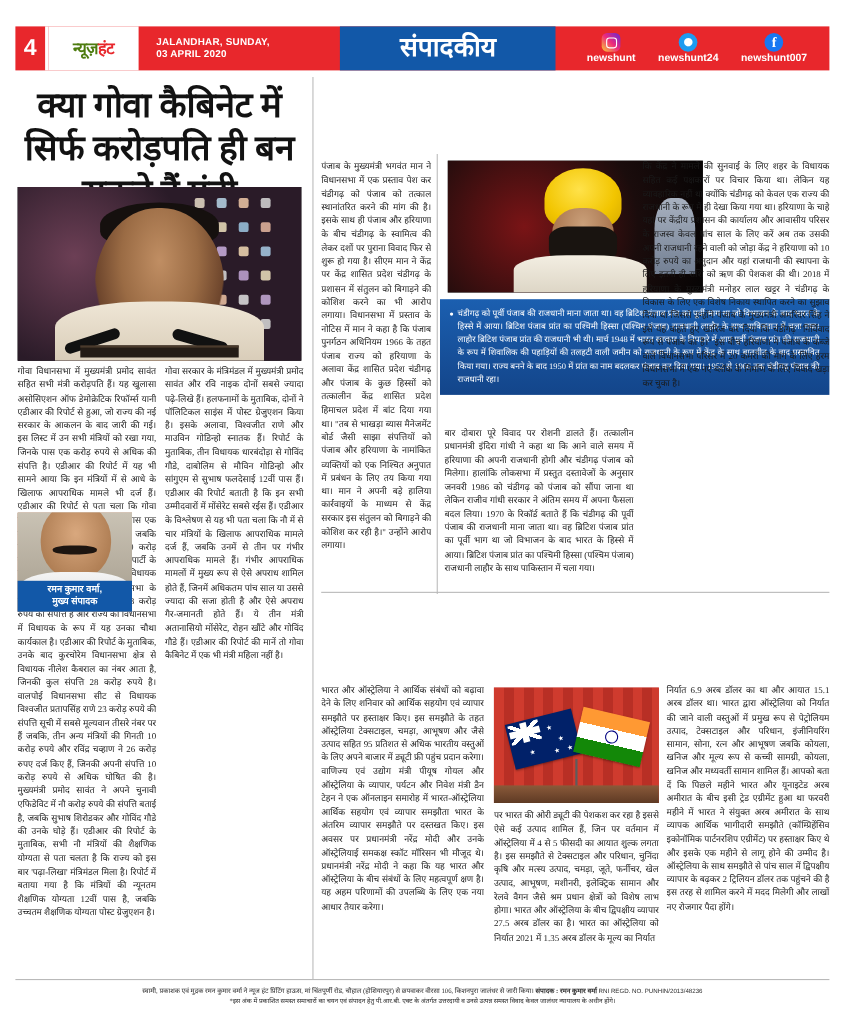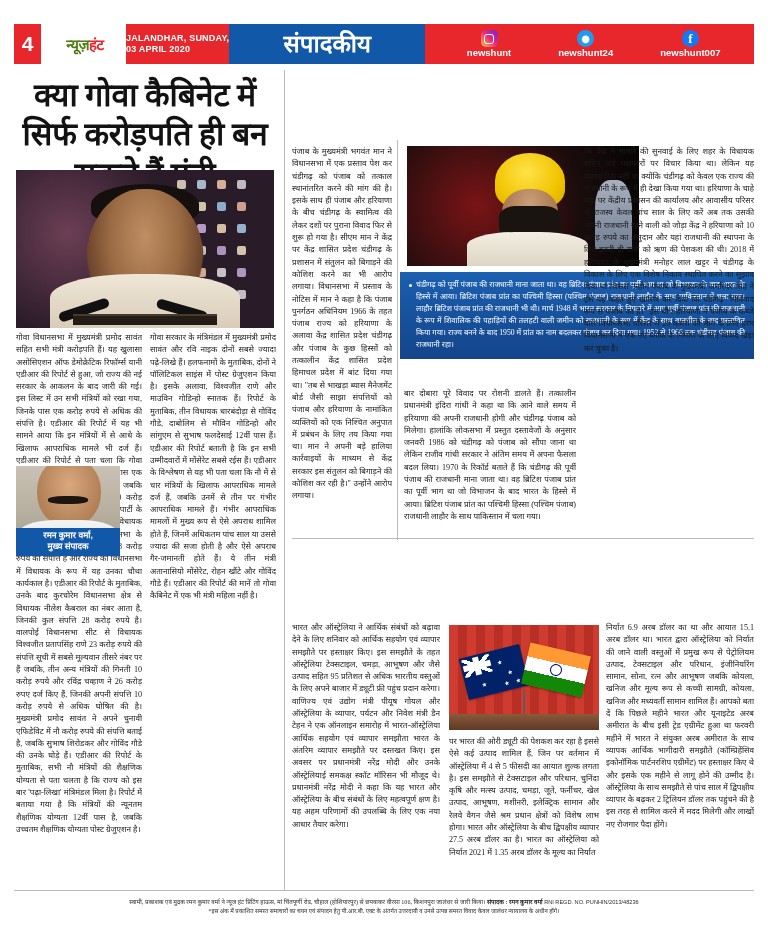"JALANDHAR, SUNDAY," .dateline { padding: 0 0 -> 0 16px }
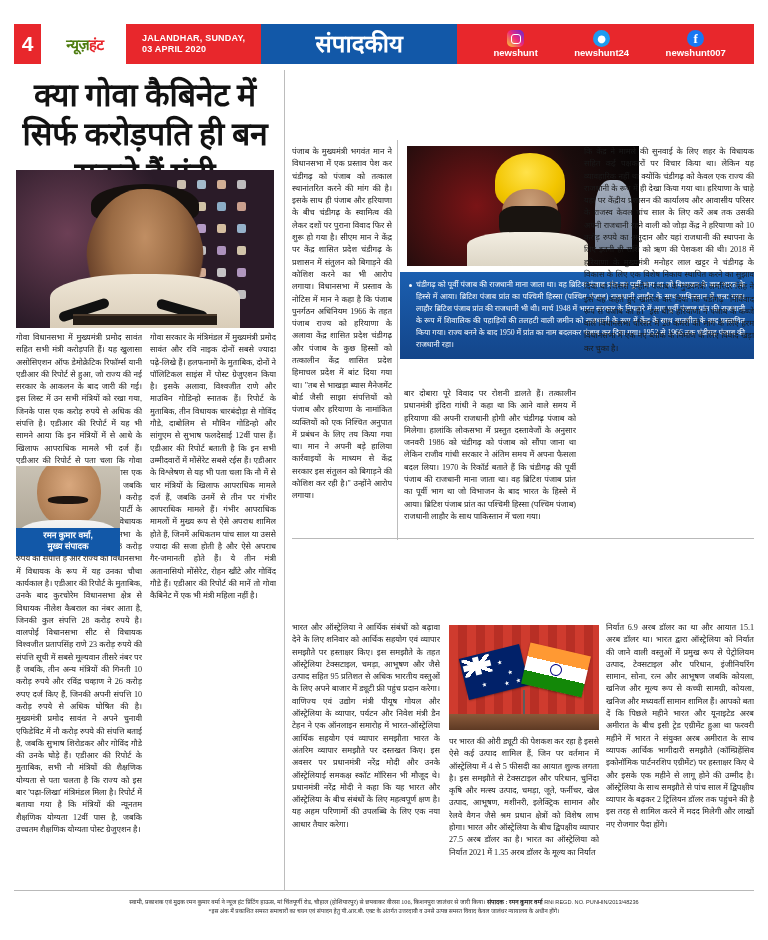"संपादकीय" .section-tab { margin-left: none -> 48px }
